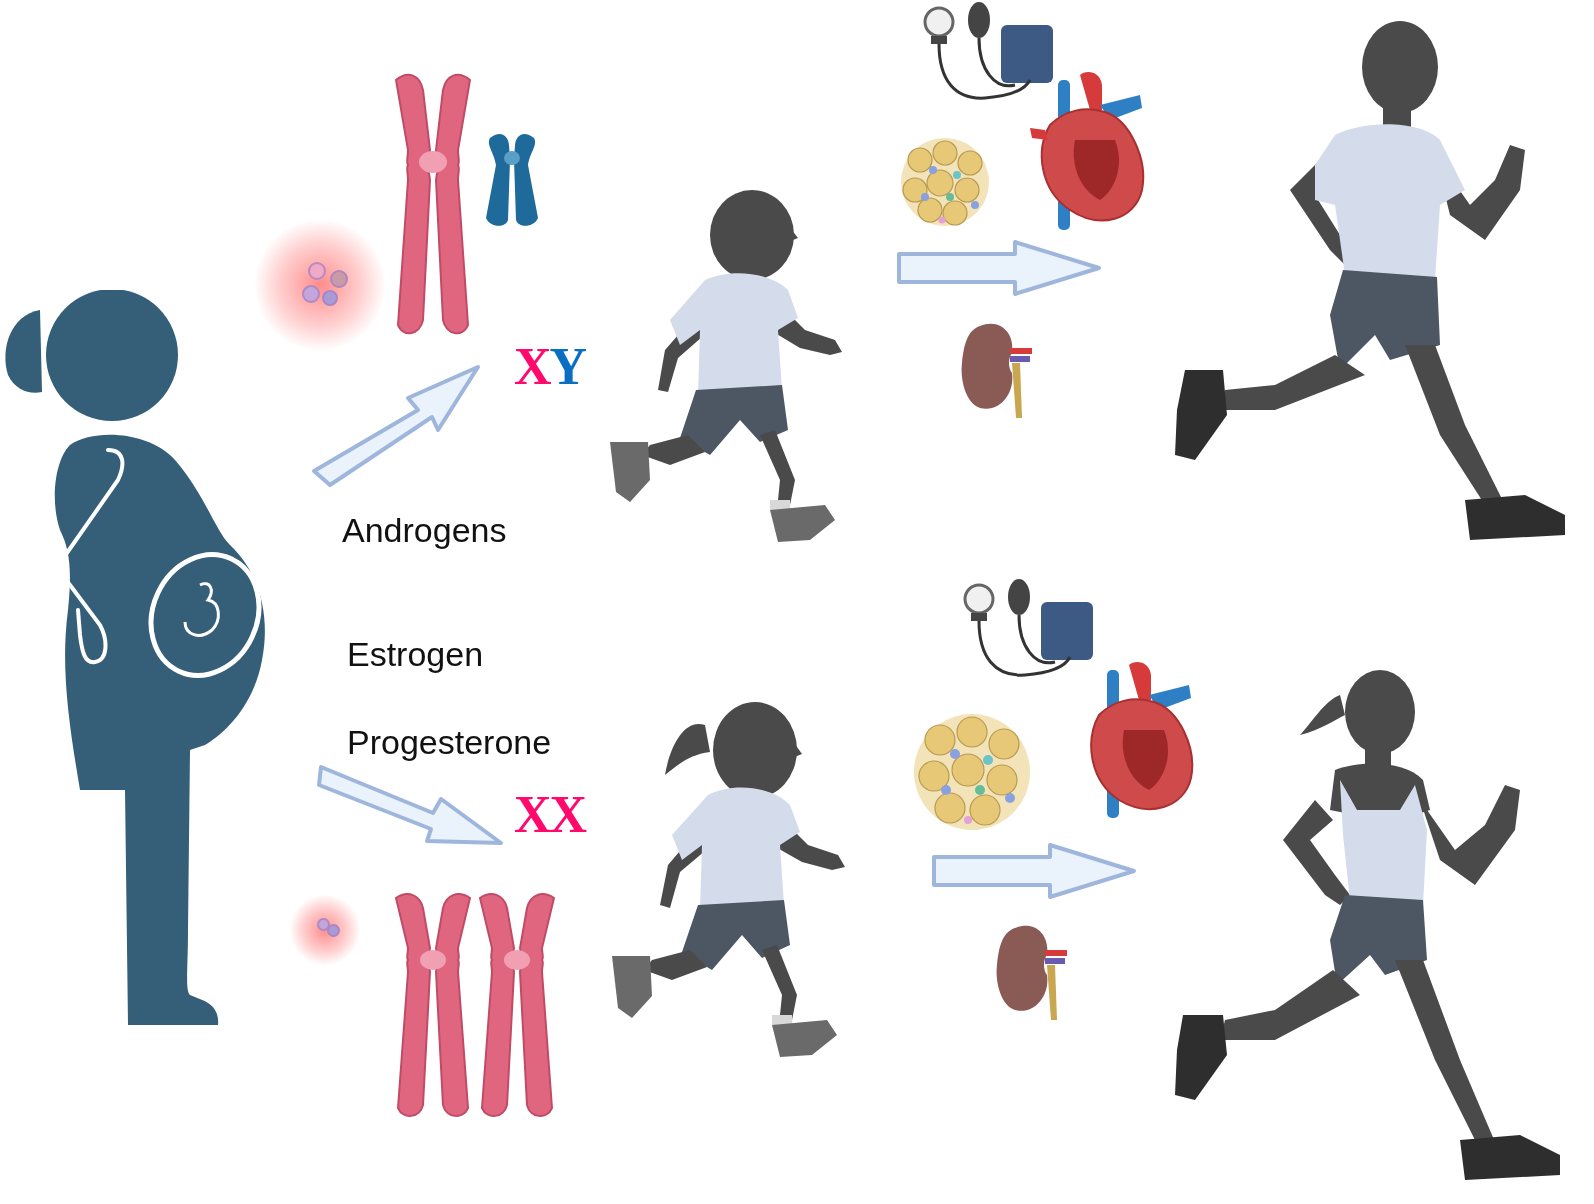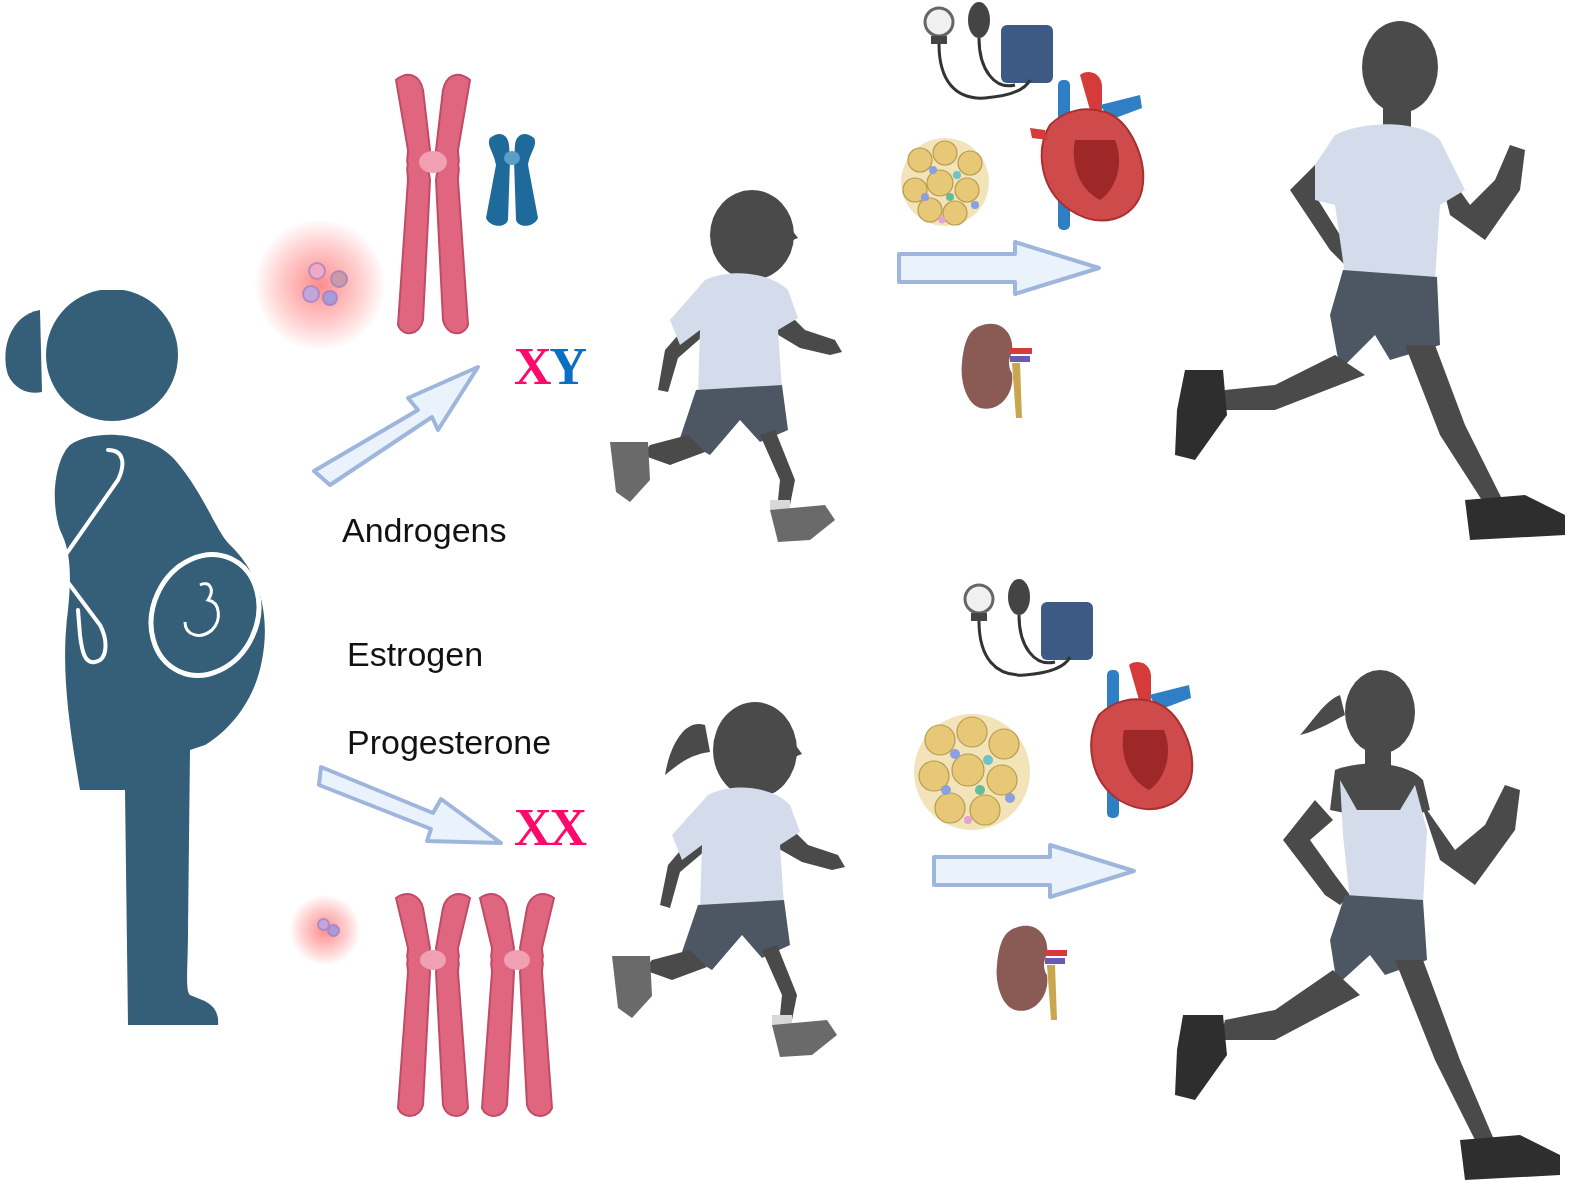"XX" div.chrom-label { margin-top: 13px -> none }
